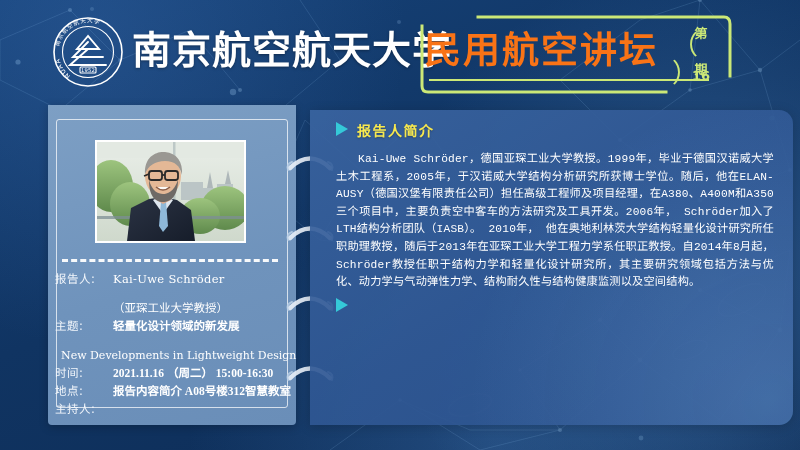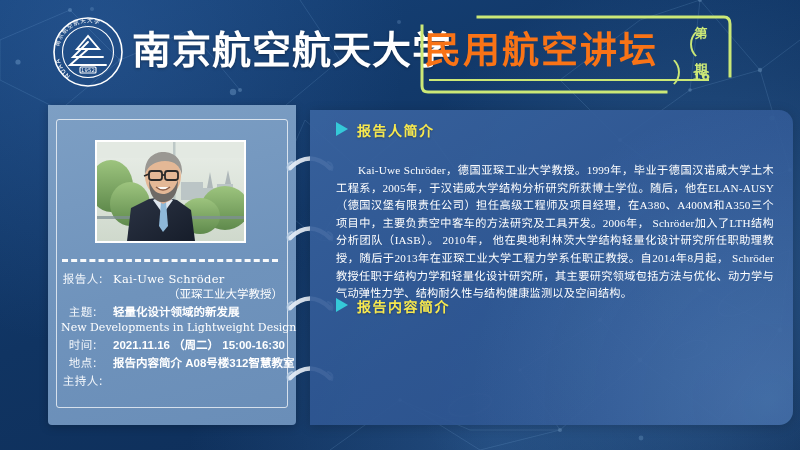"Kai-Uwe" .sec-body { font-family: Liberation Serif, serif -> Liberation Mono, monospace; margin-top: 20px -> 9px }
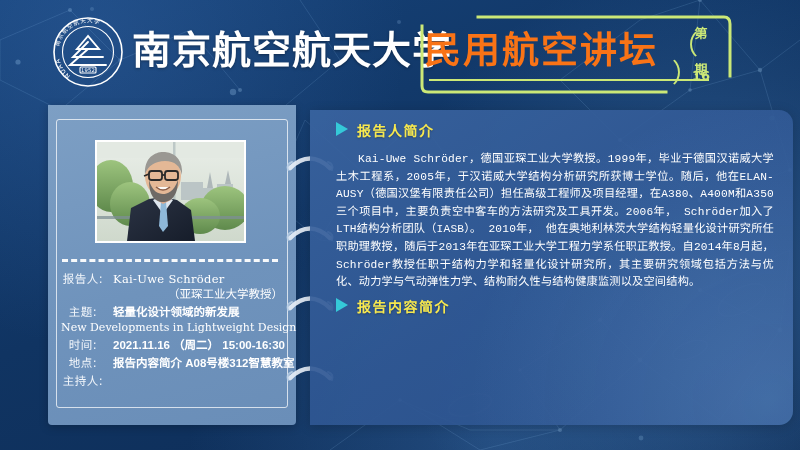"报告人:" .ilabel { text-align: center -> none }
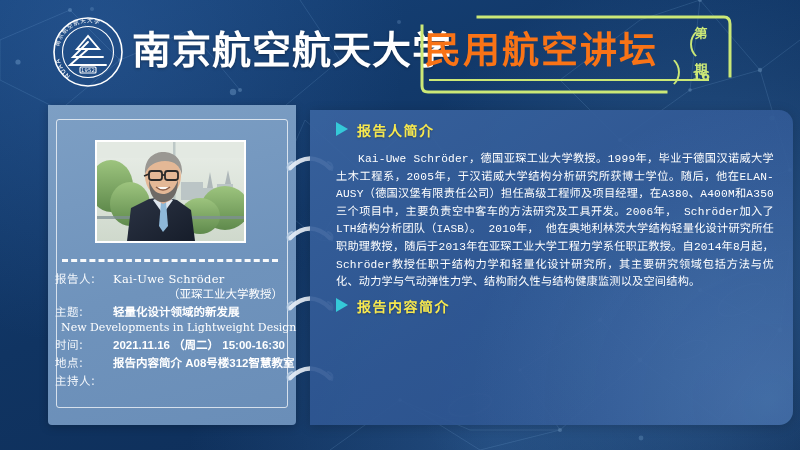"（亚琛工业大学教授）" .isub { margin-top: none -> 14px; text-align: right -> left }
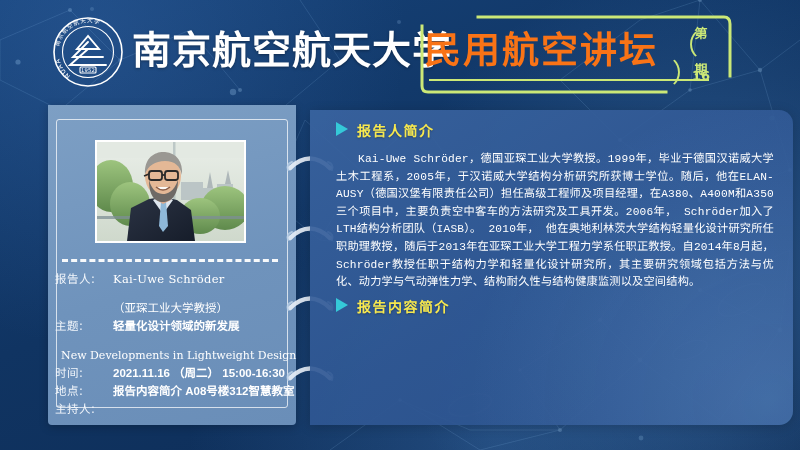"报告内容简介" span.sec-title { html: <span>报告内容简介</span> -> none }
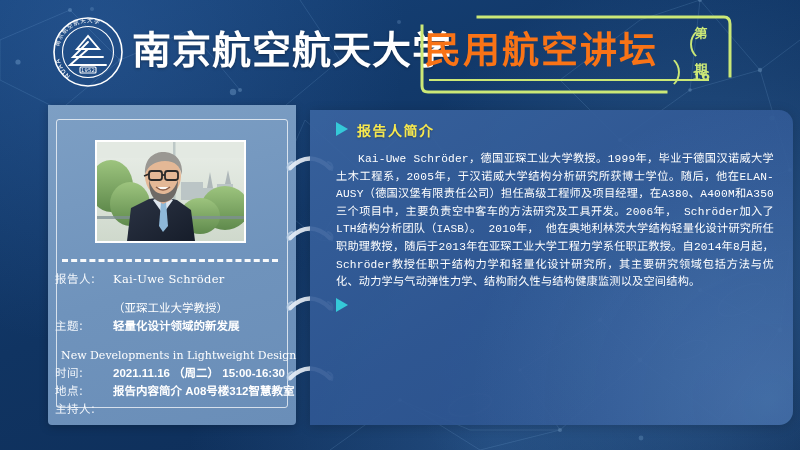"轻量化设计领域的新发展" .ivalue { font-family: Liberation Sans, sans-serif -> Liberation Serif, serif }
